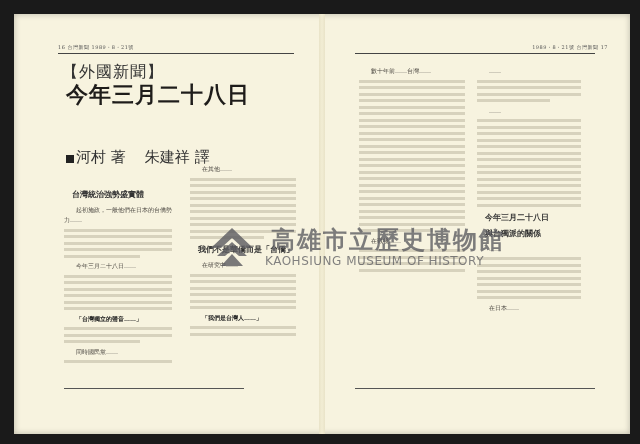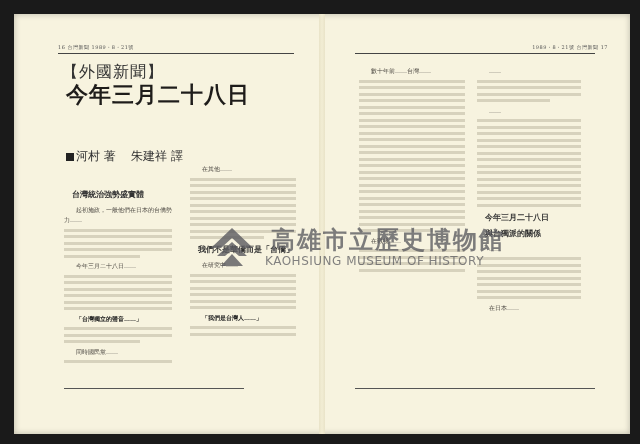"河村 著 朱建祥 譯" .byline { font-size: 12px -> 15px }
